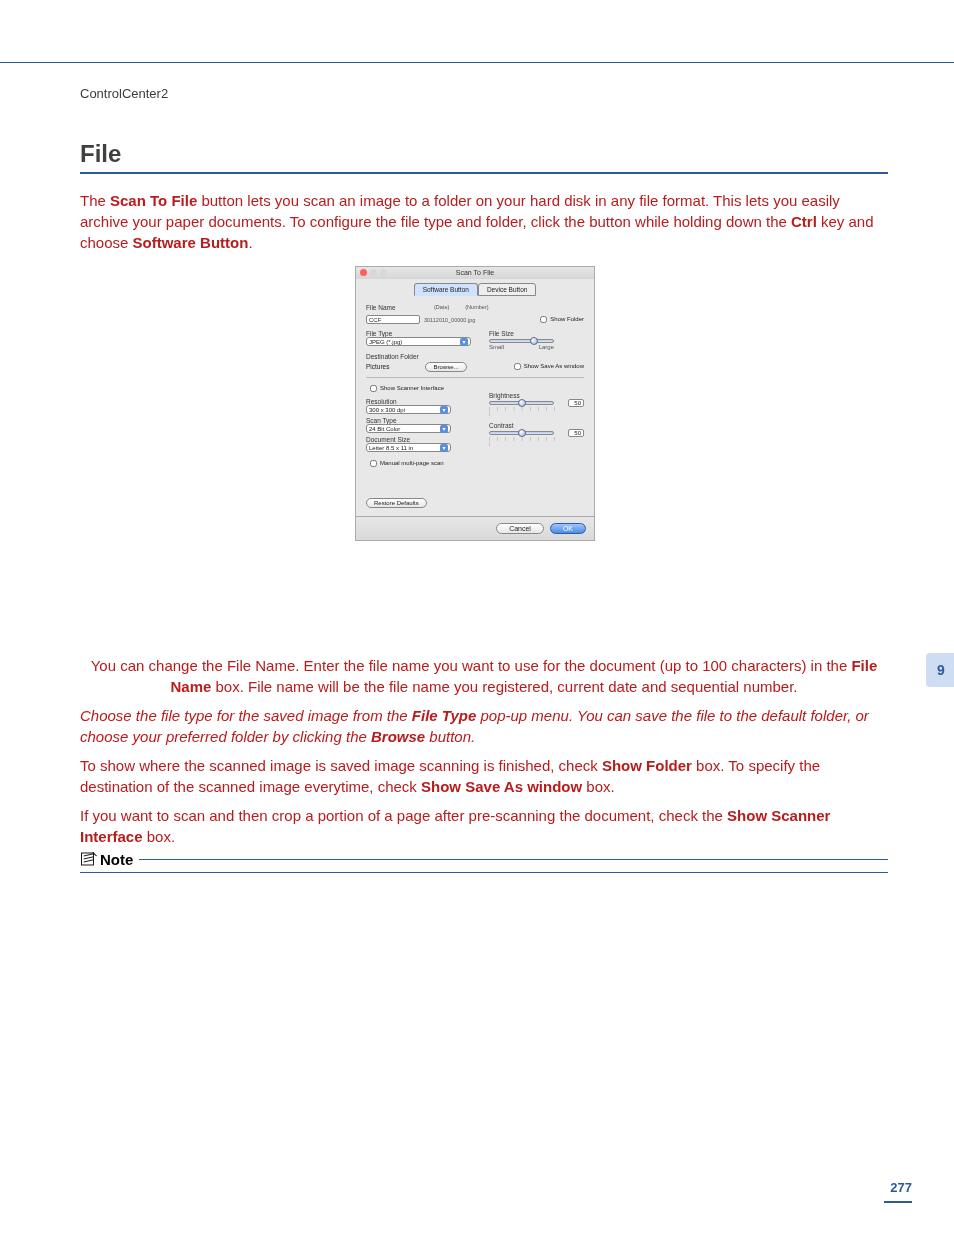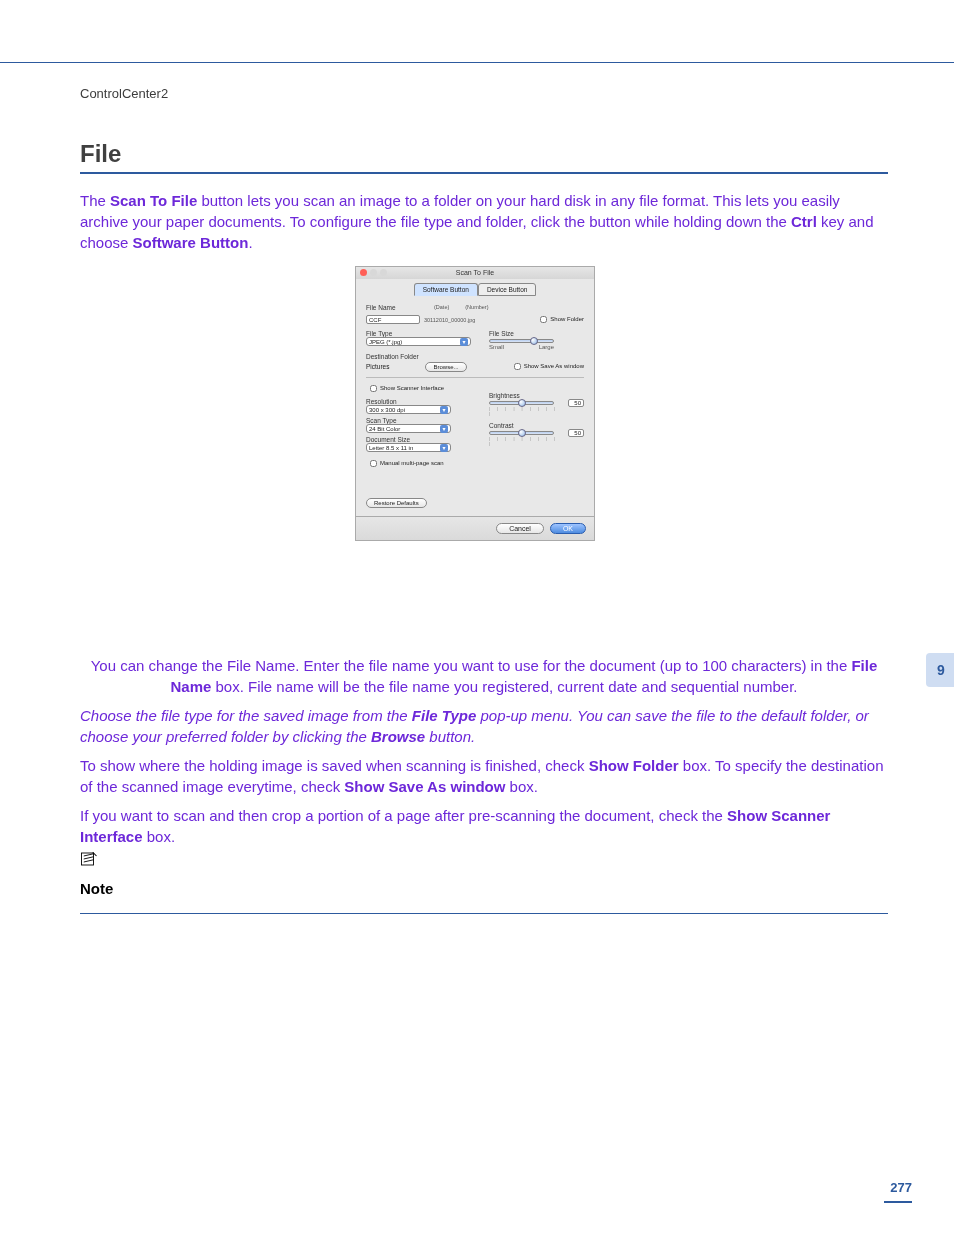"The Scan To File button" .para { color: #6d28d9 -> #b91c1c }
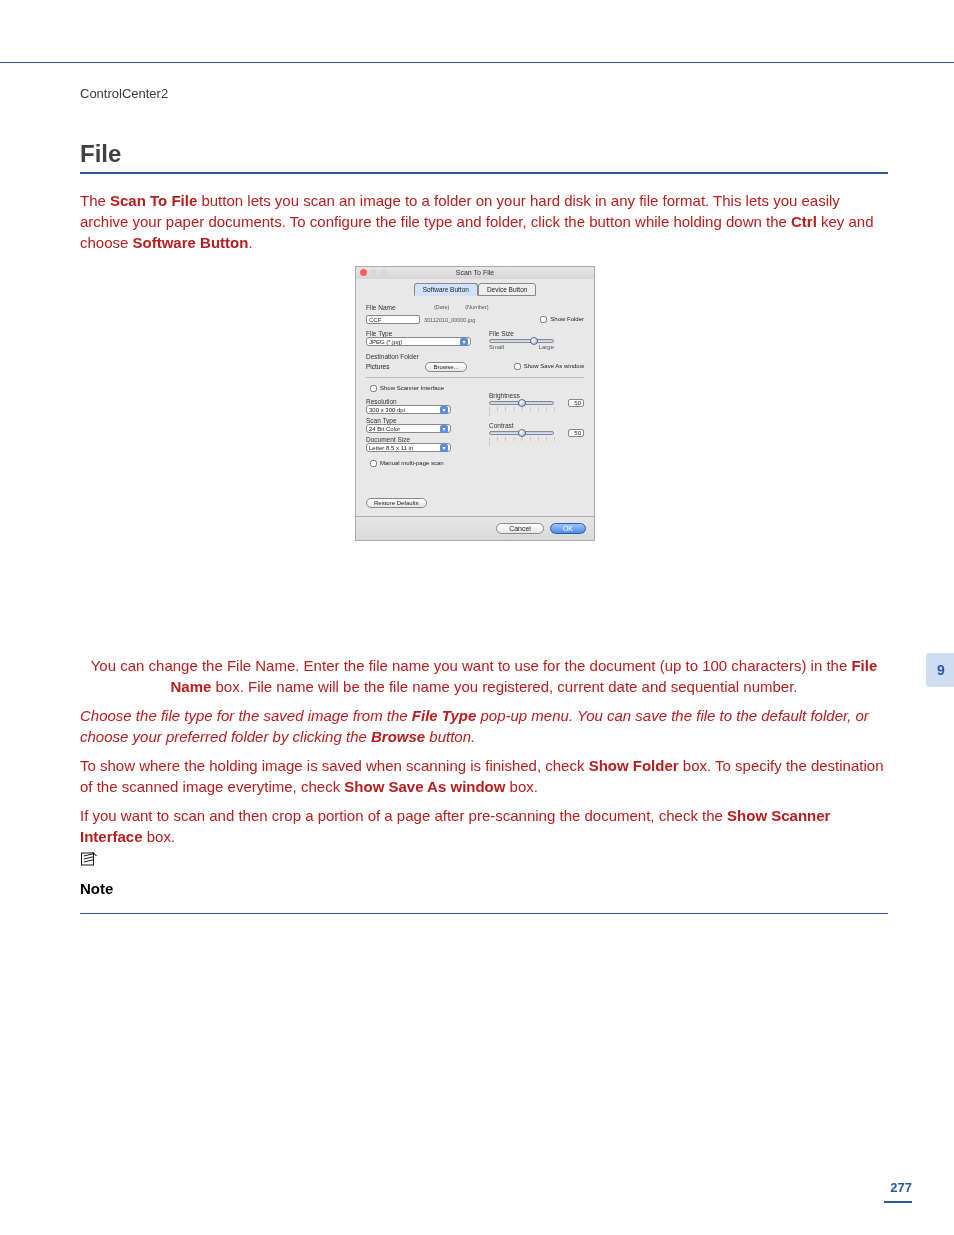"To show where the holding" span { text: holding image is saved when -> scanned image is saved image }
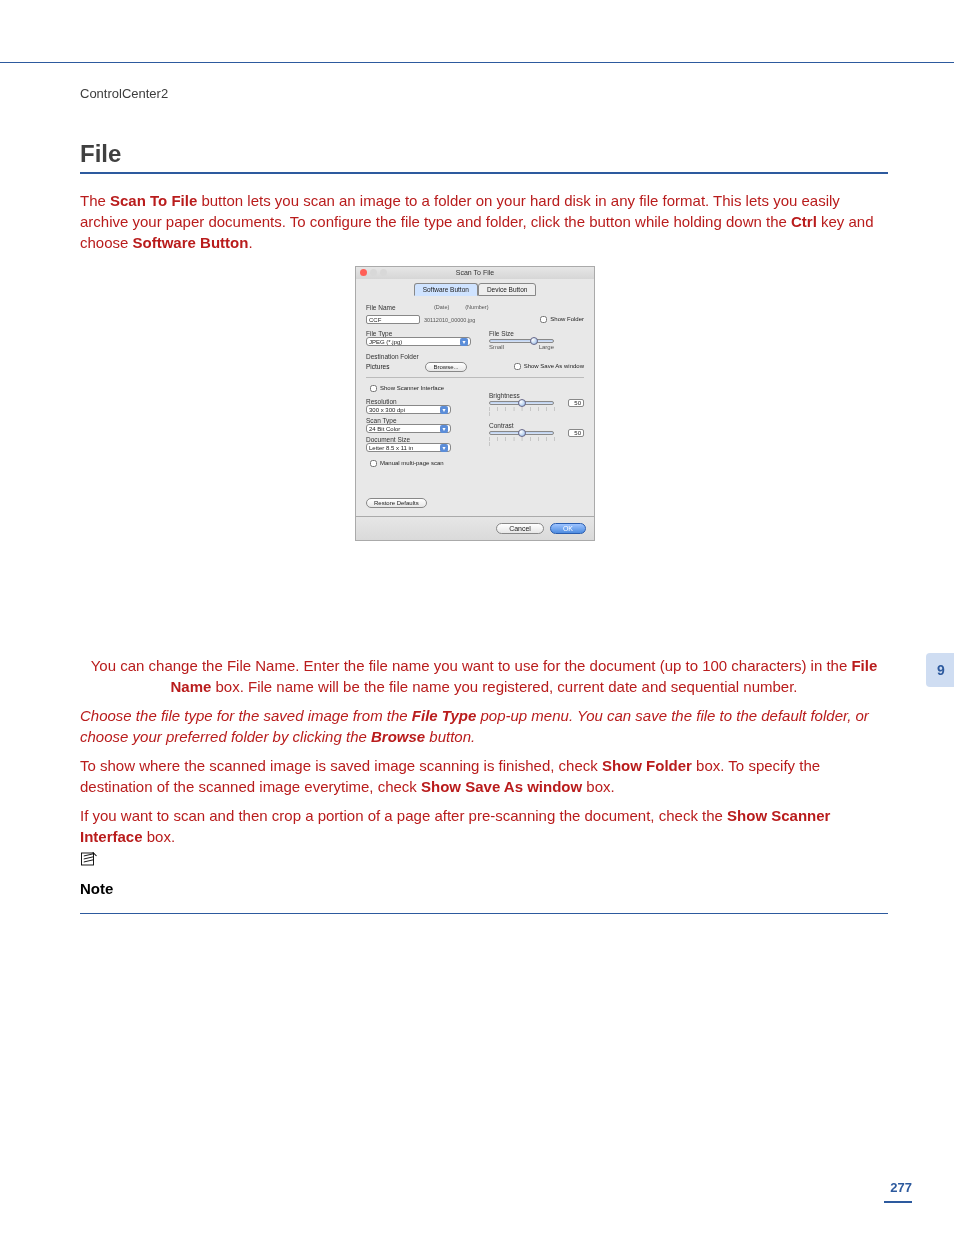"Note" .note-header { align-items: none -> center; flex-direction: column -> none; gap: 12px -> 2px }
